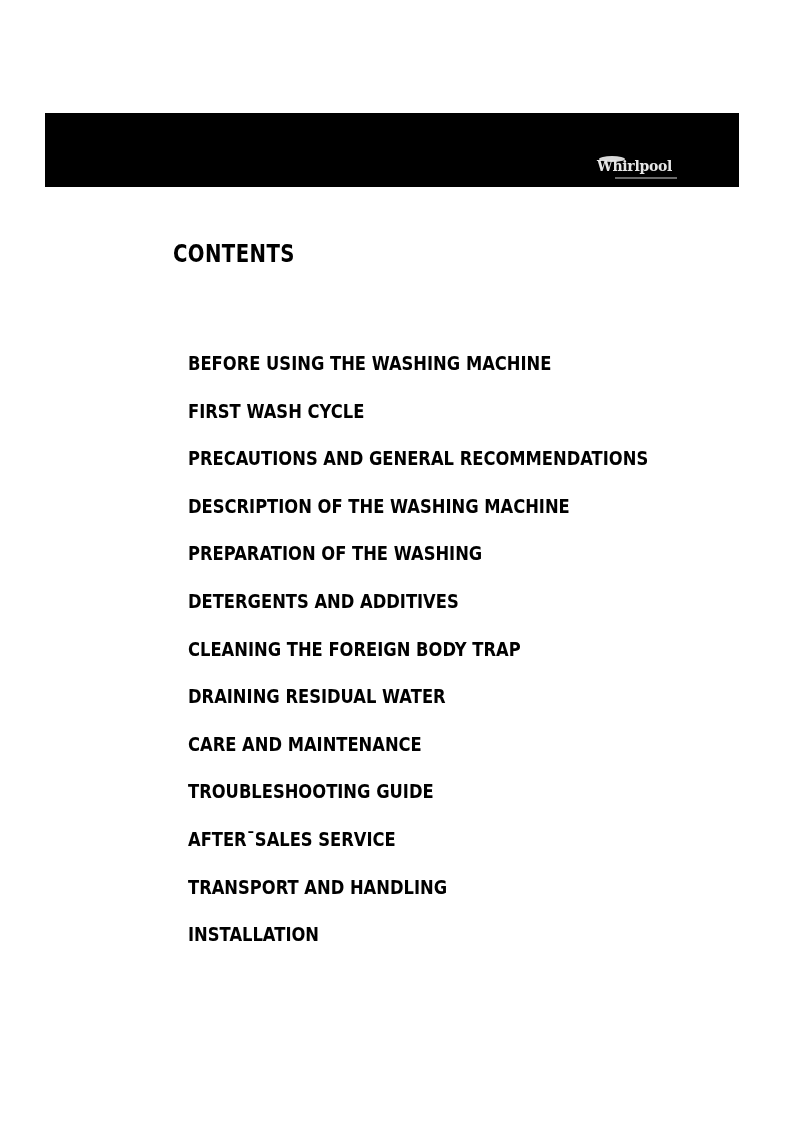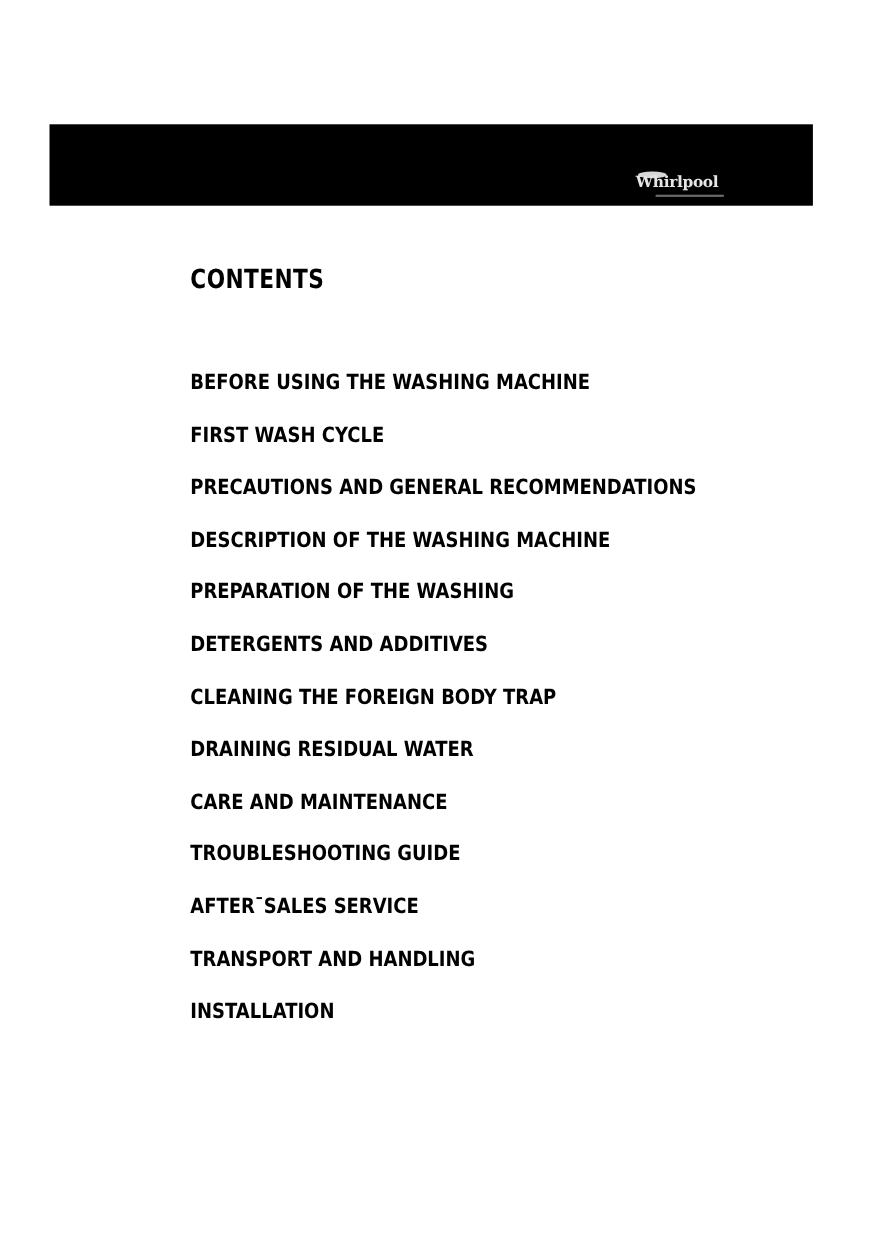"Whirlpool" .logo { left: 578px -> 597px }
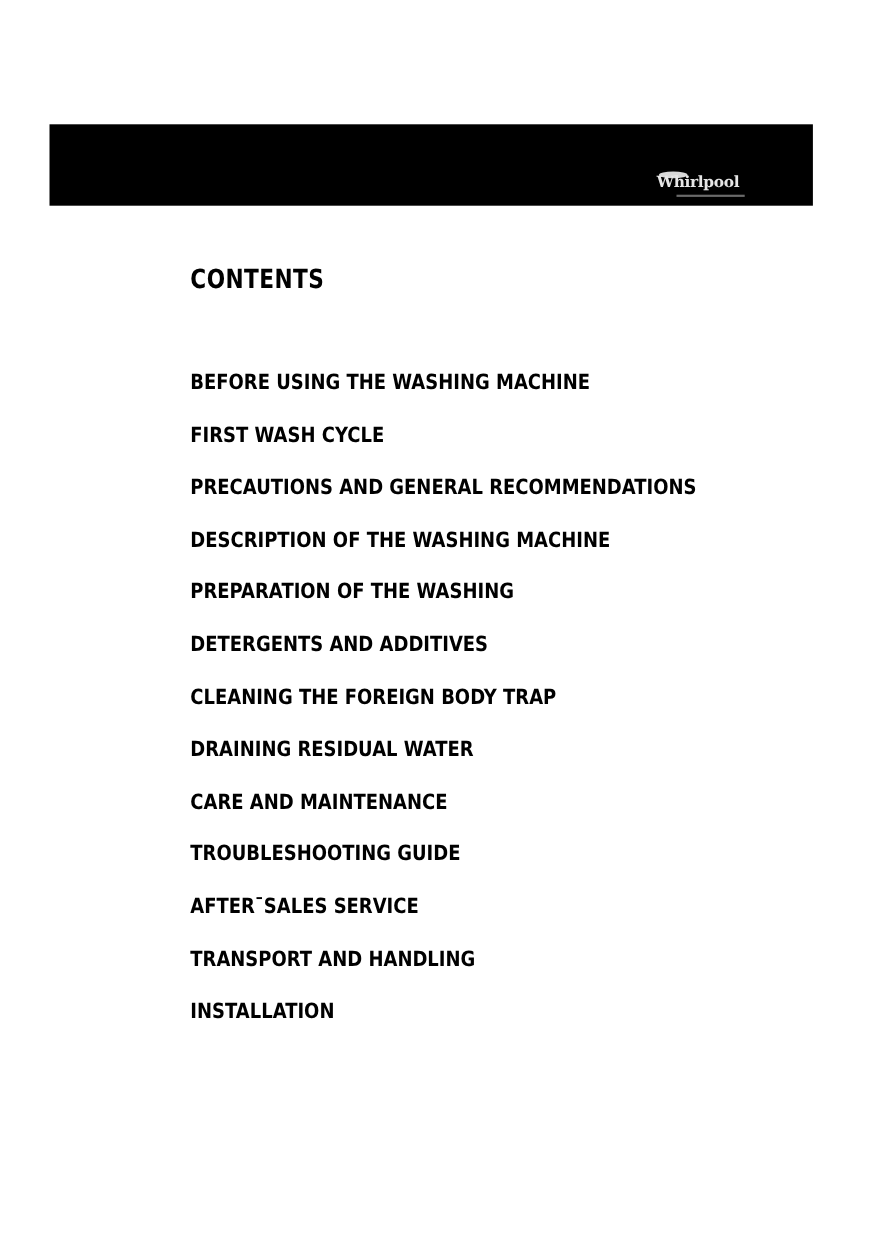"BEFORE USING THE WASHING MACHINE" .toc { margin: 0 -> 15px }
